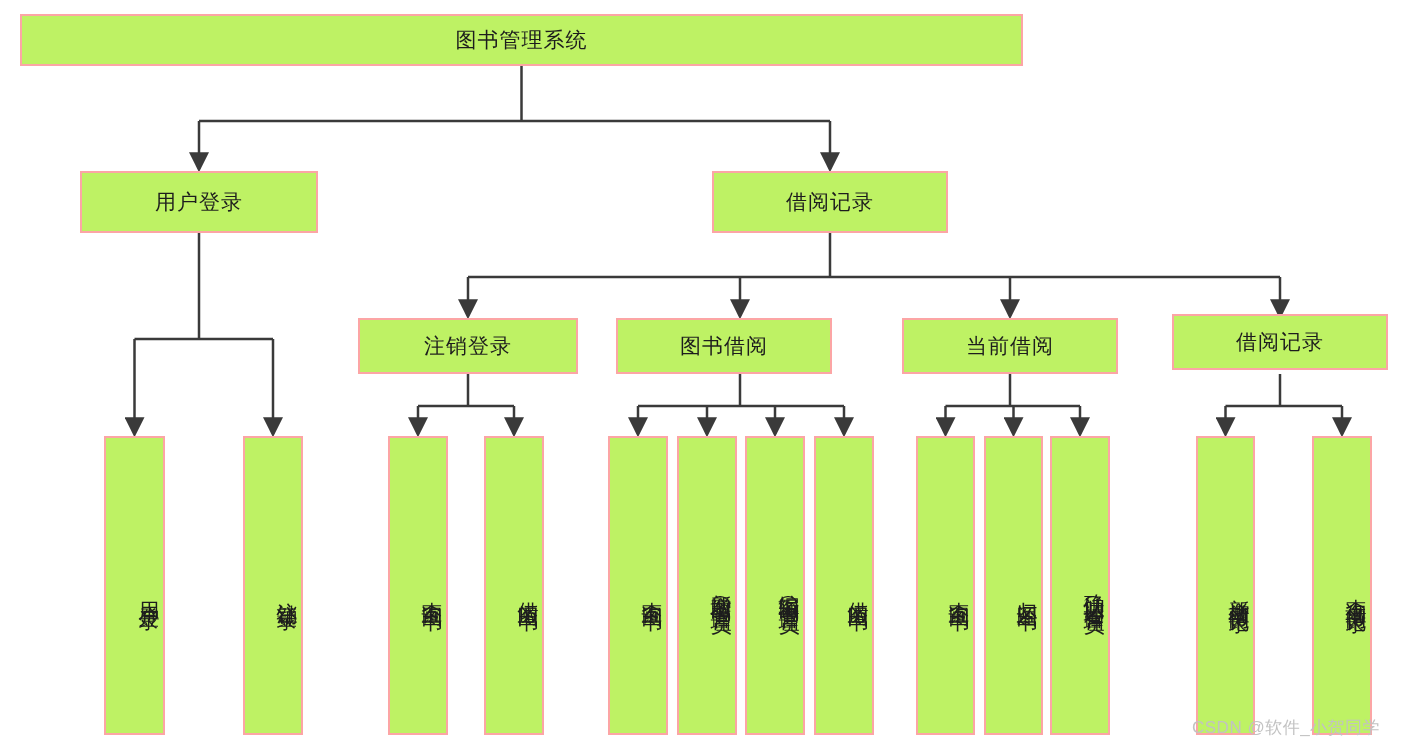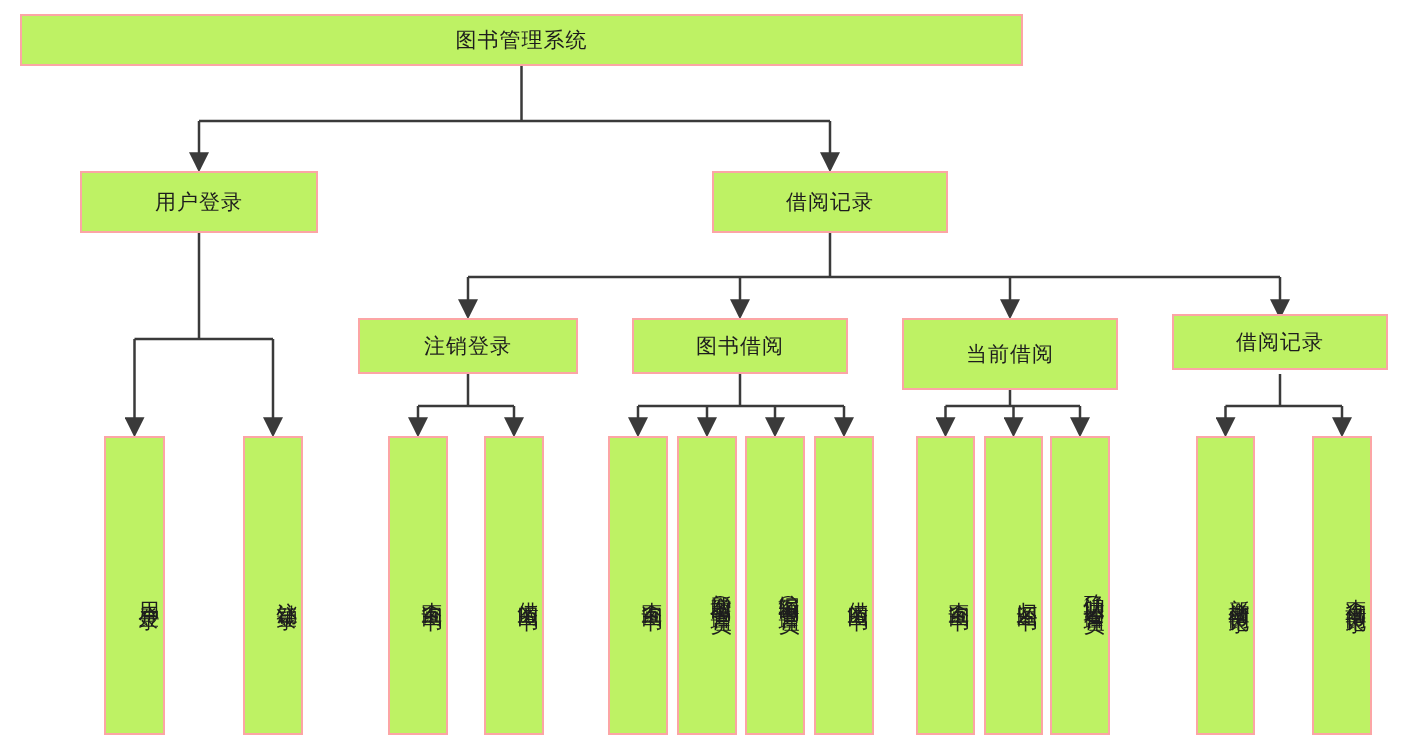"图书借阅" div.node { left: 632px -> 616px }
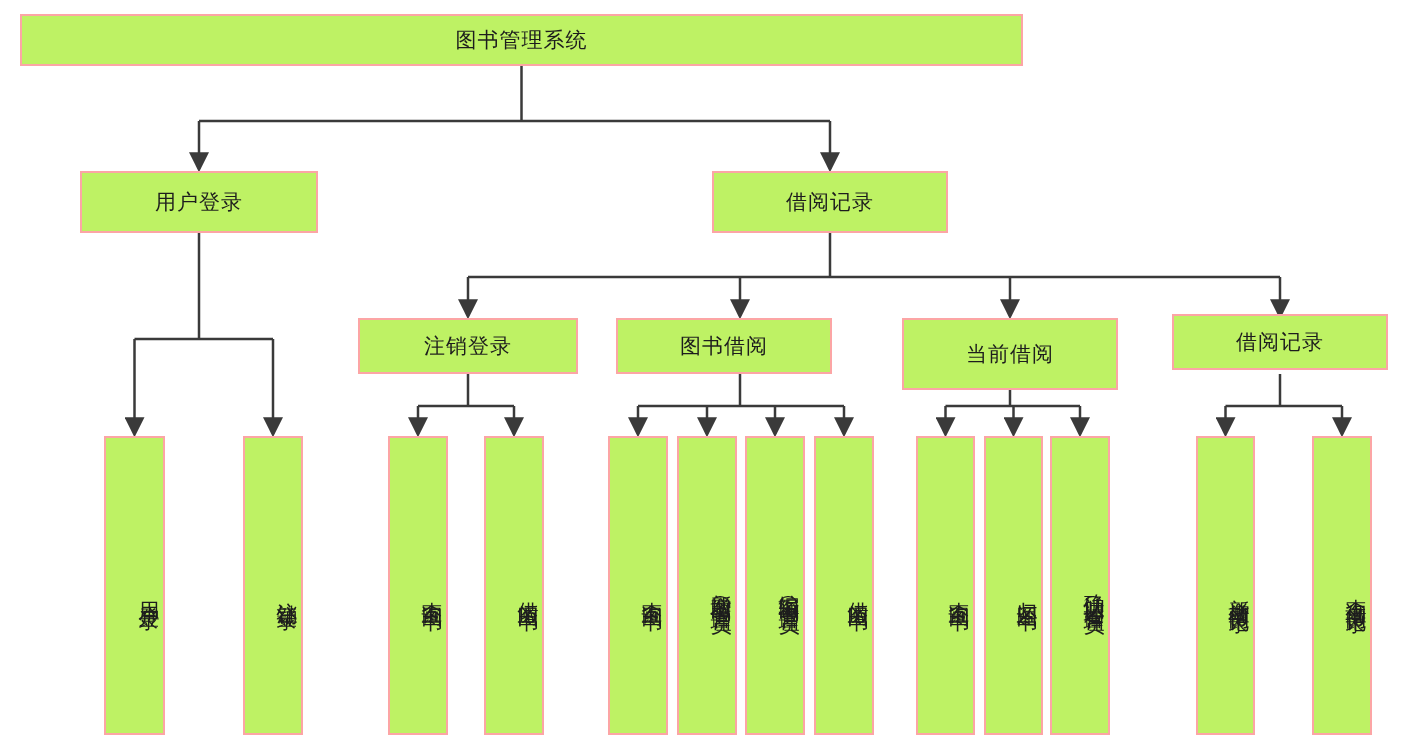"当前借阅" div.node { height: 72px -> 56px }
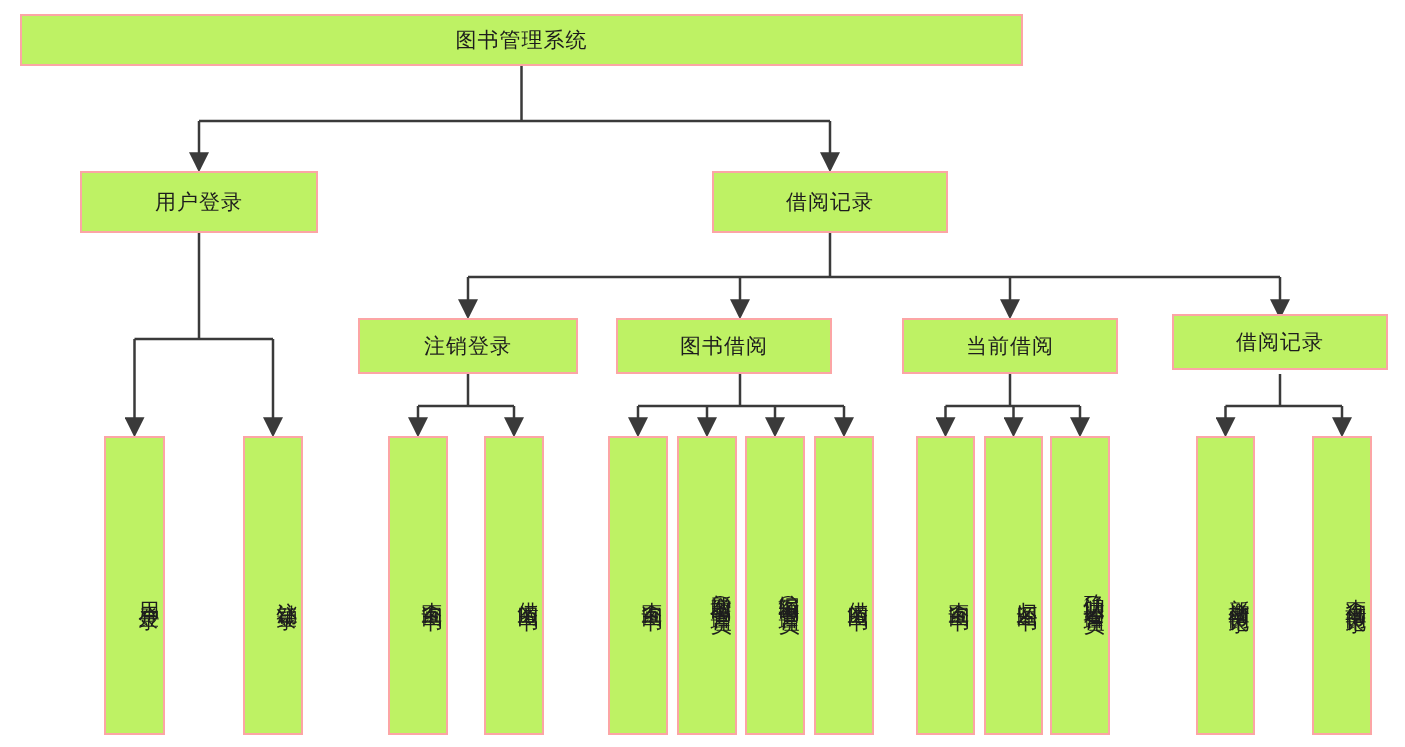"CSDN @软件_小贺同学" div.watermark { html: none -> <div>CSDN @软件_小贺同学</div> }
